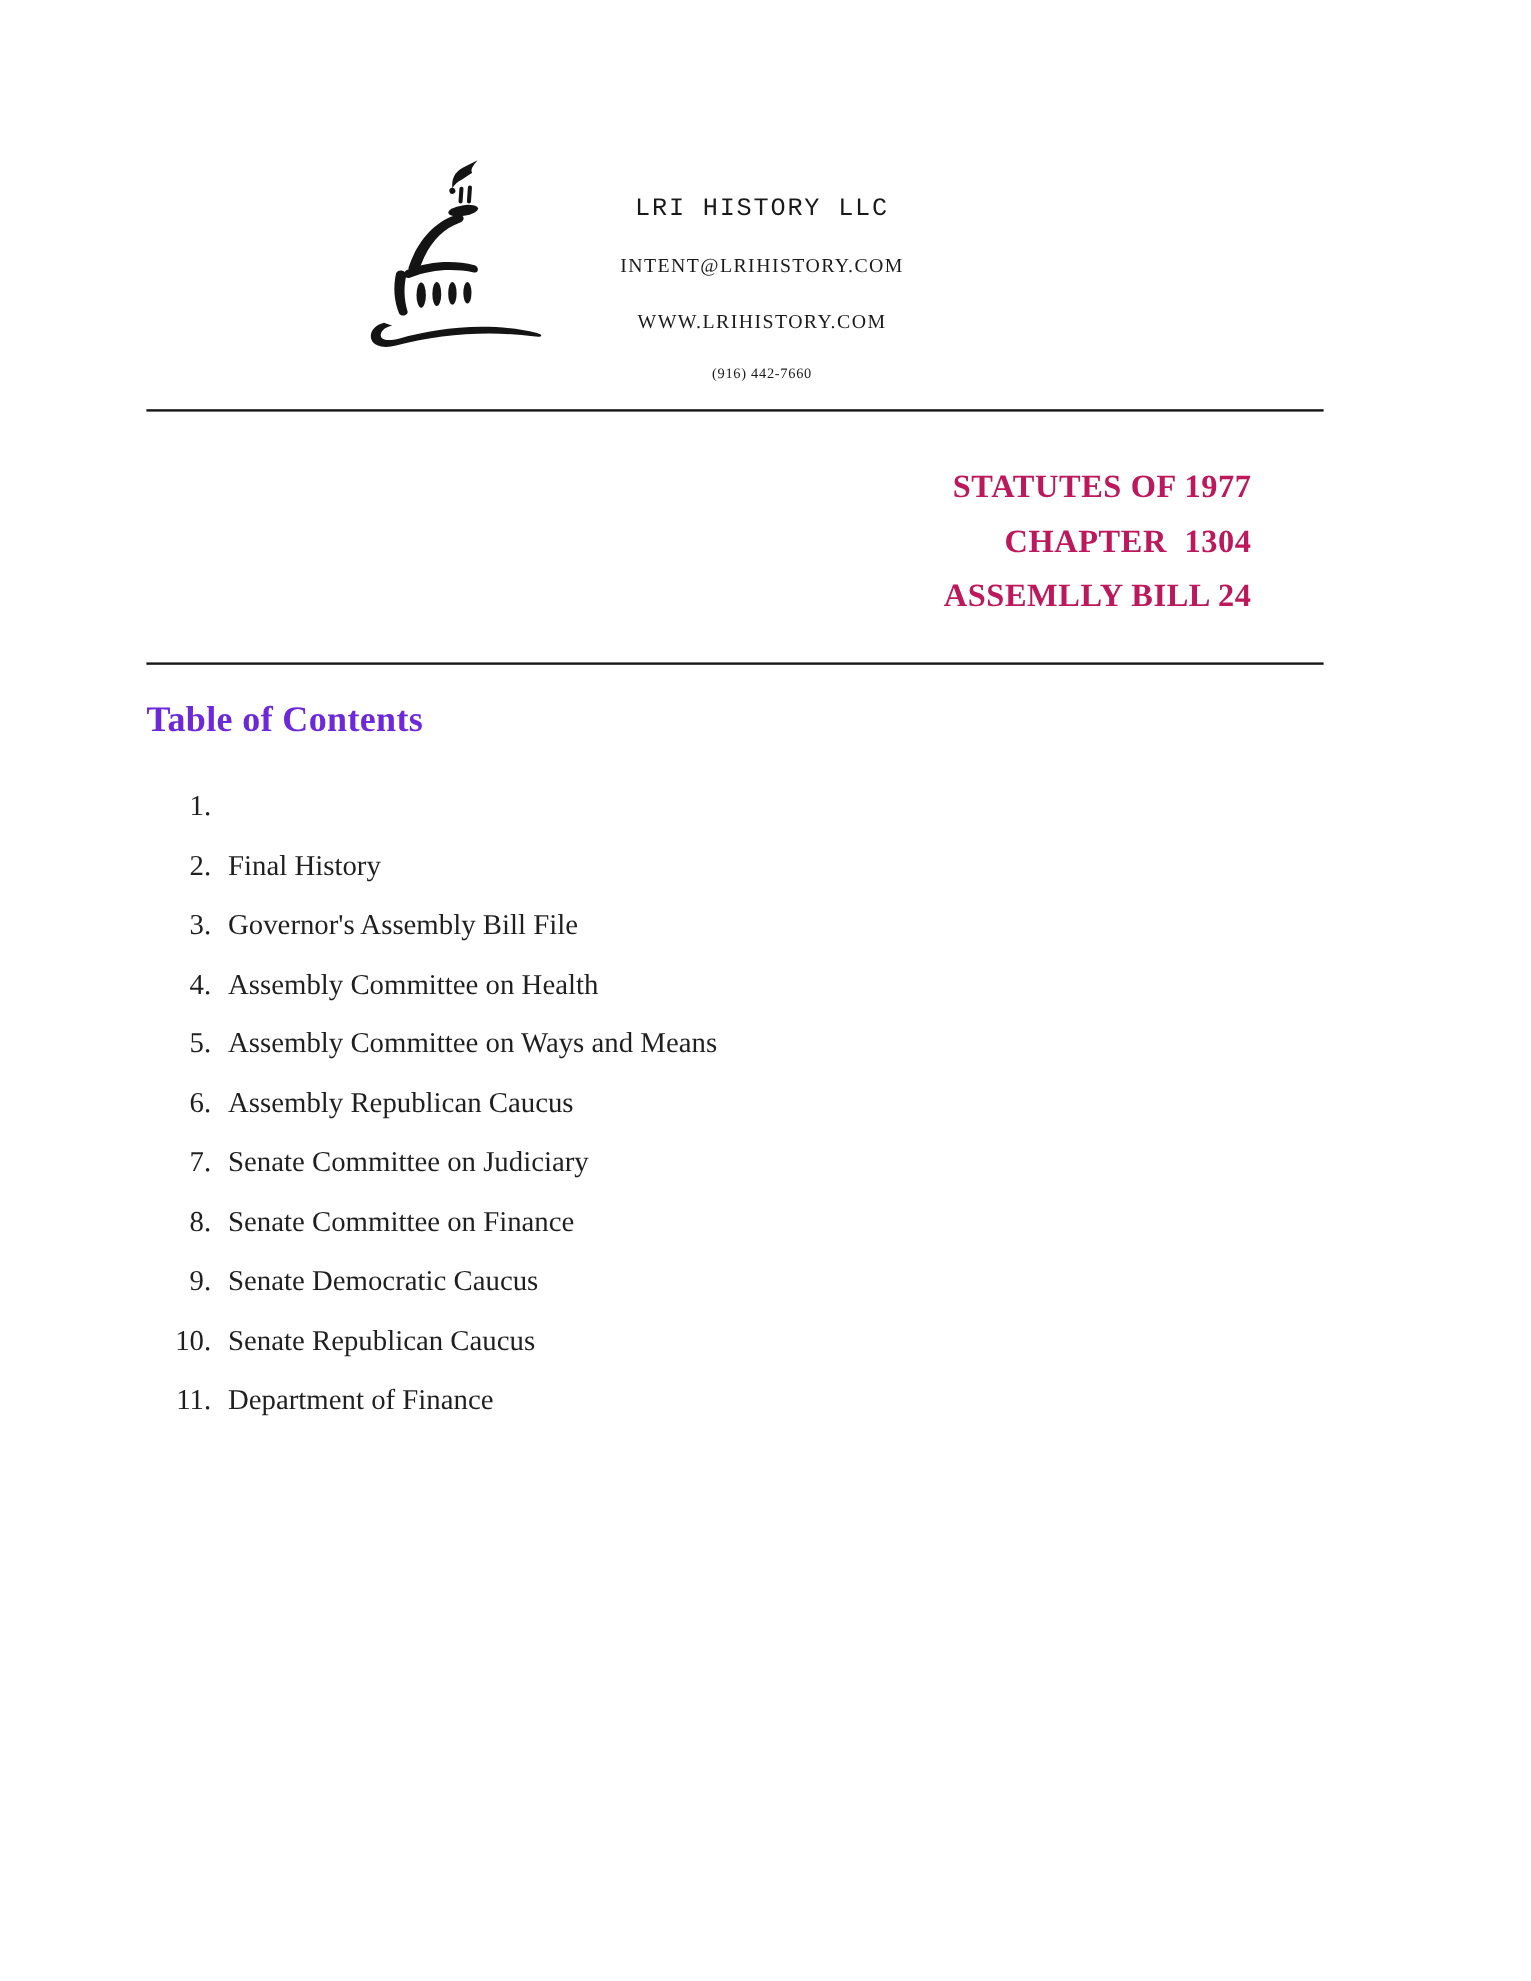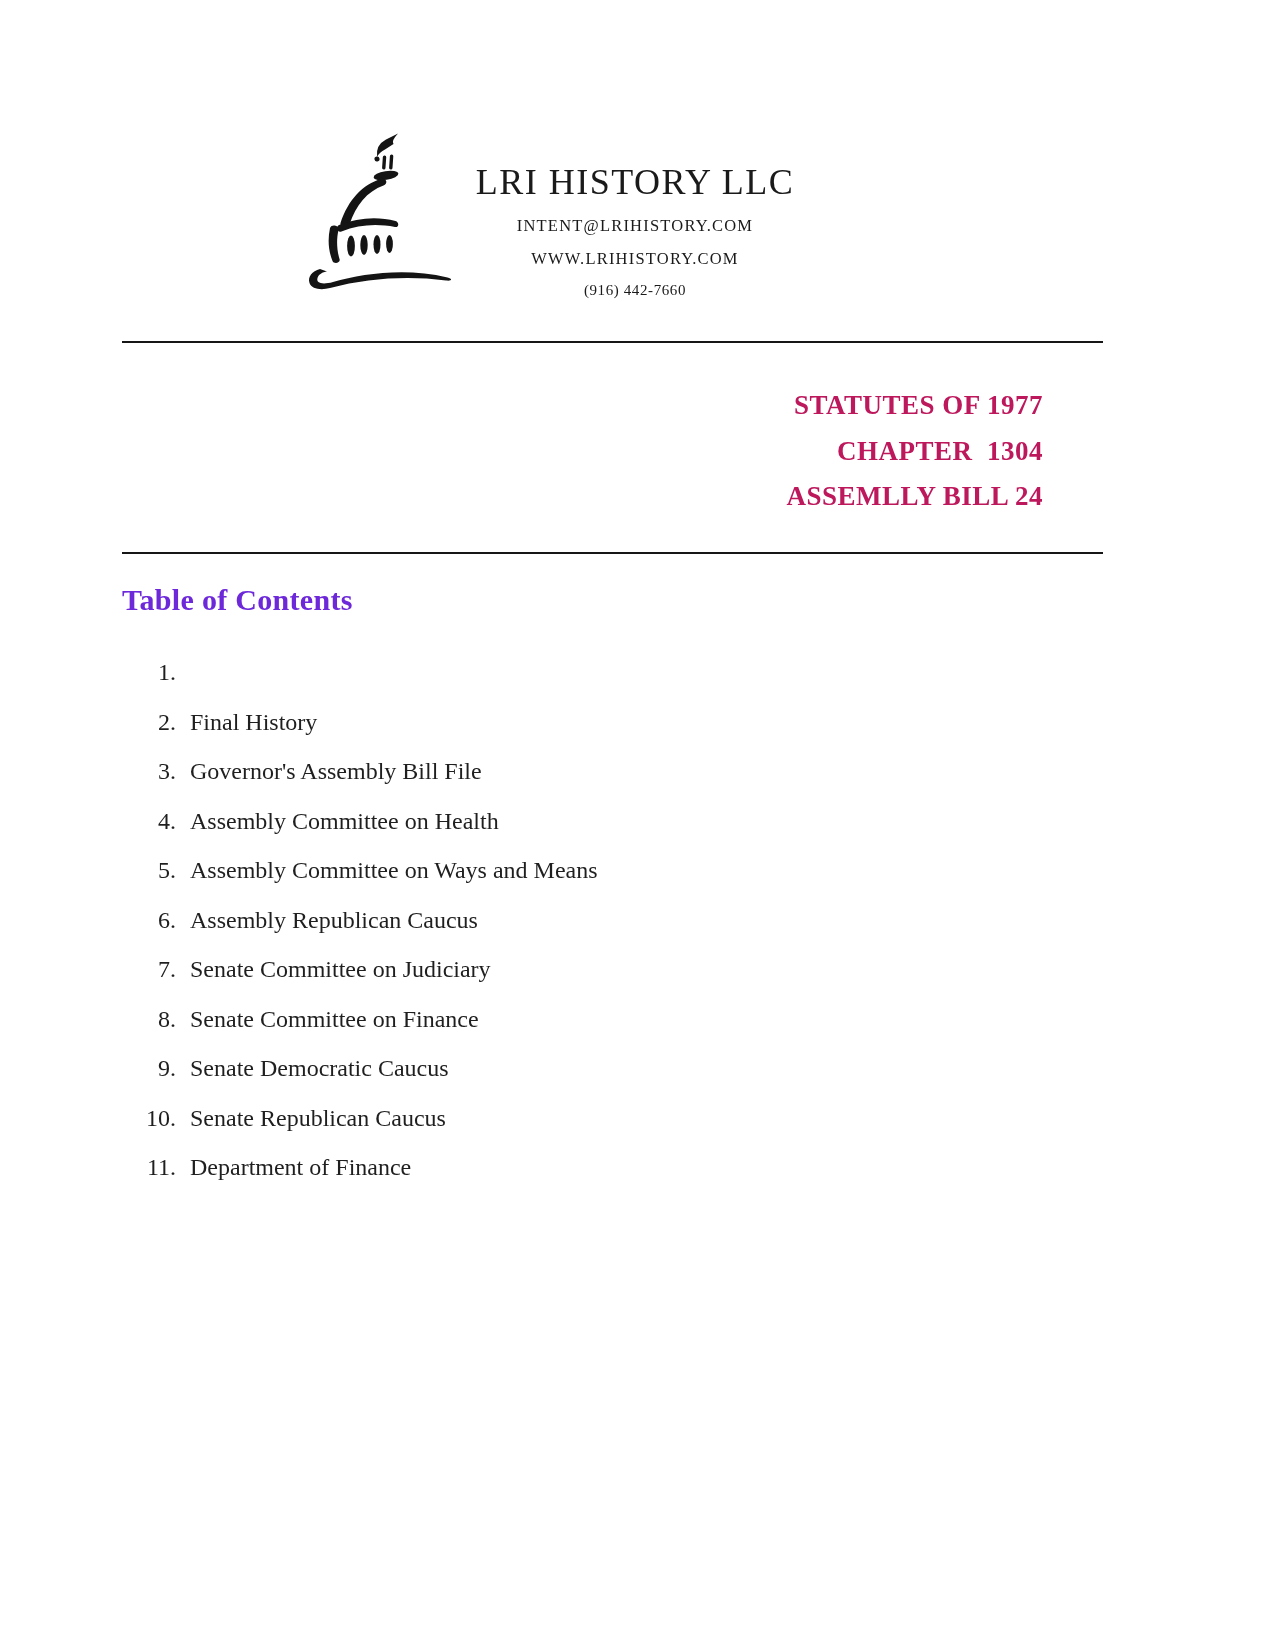"LRI HISTORY LLC" .company-name { font-family: none -> Liberation Mono, monospace; font-size: 36px -> 21px }
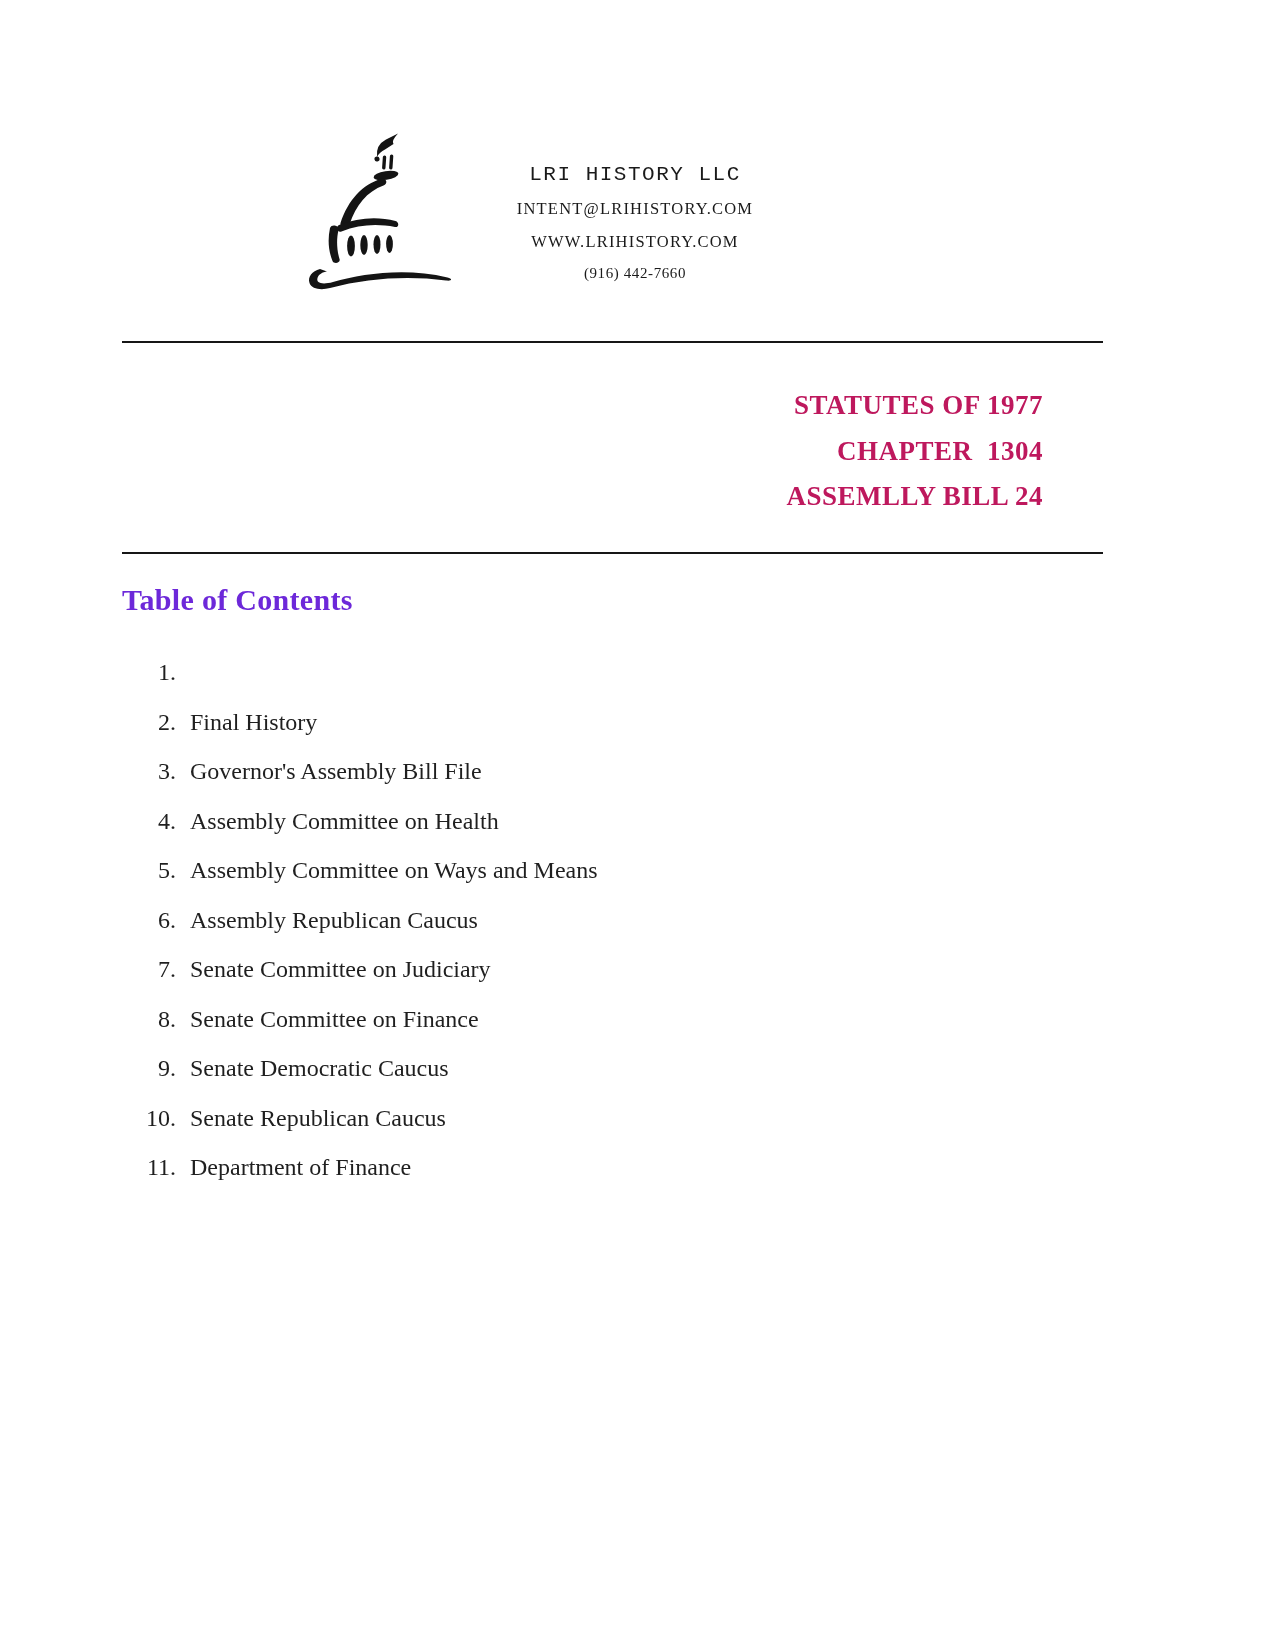"INTENT@LRIHISTORY.COM" .contact-line { margin-top: 13px -> 26px }
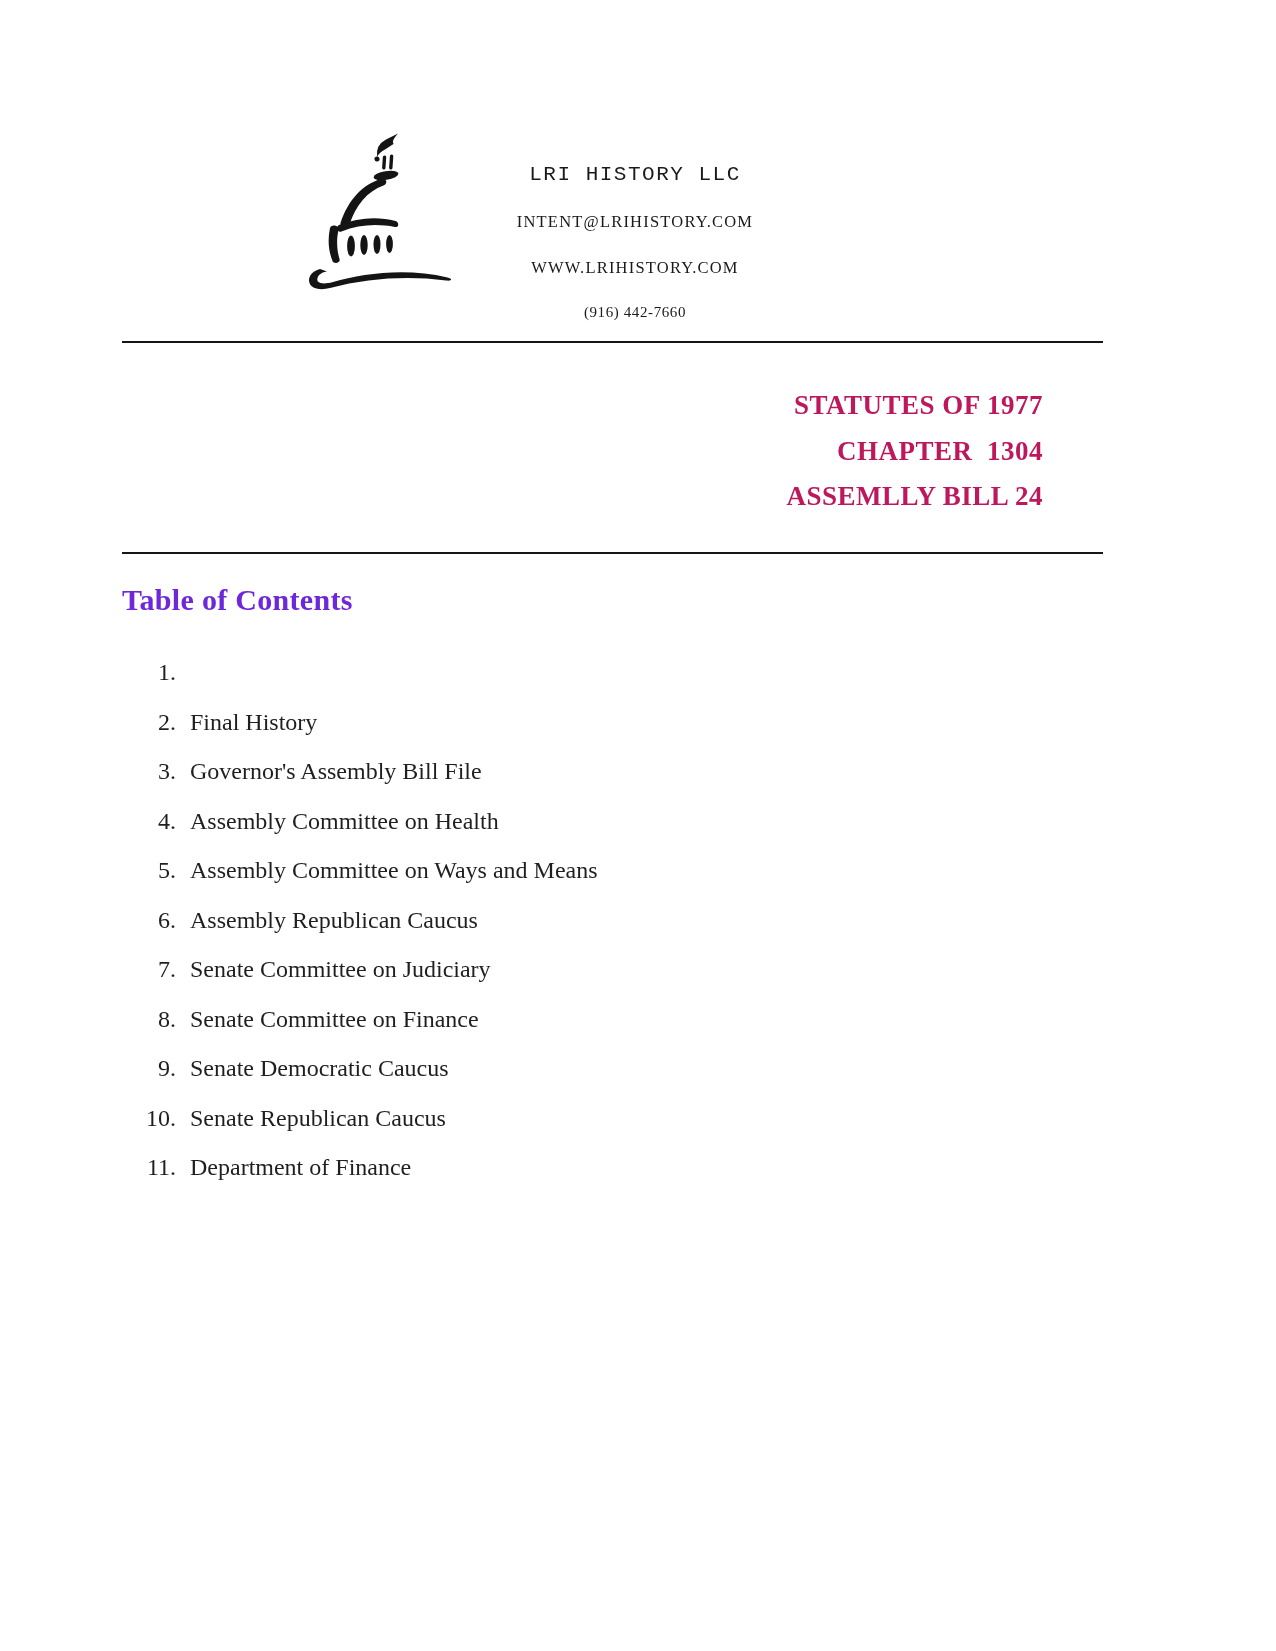"(916) 442-7660" .contact-line.phone { font-size: 15px -> 12px }
